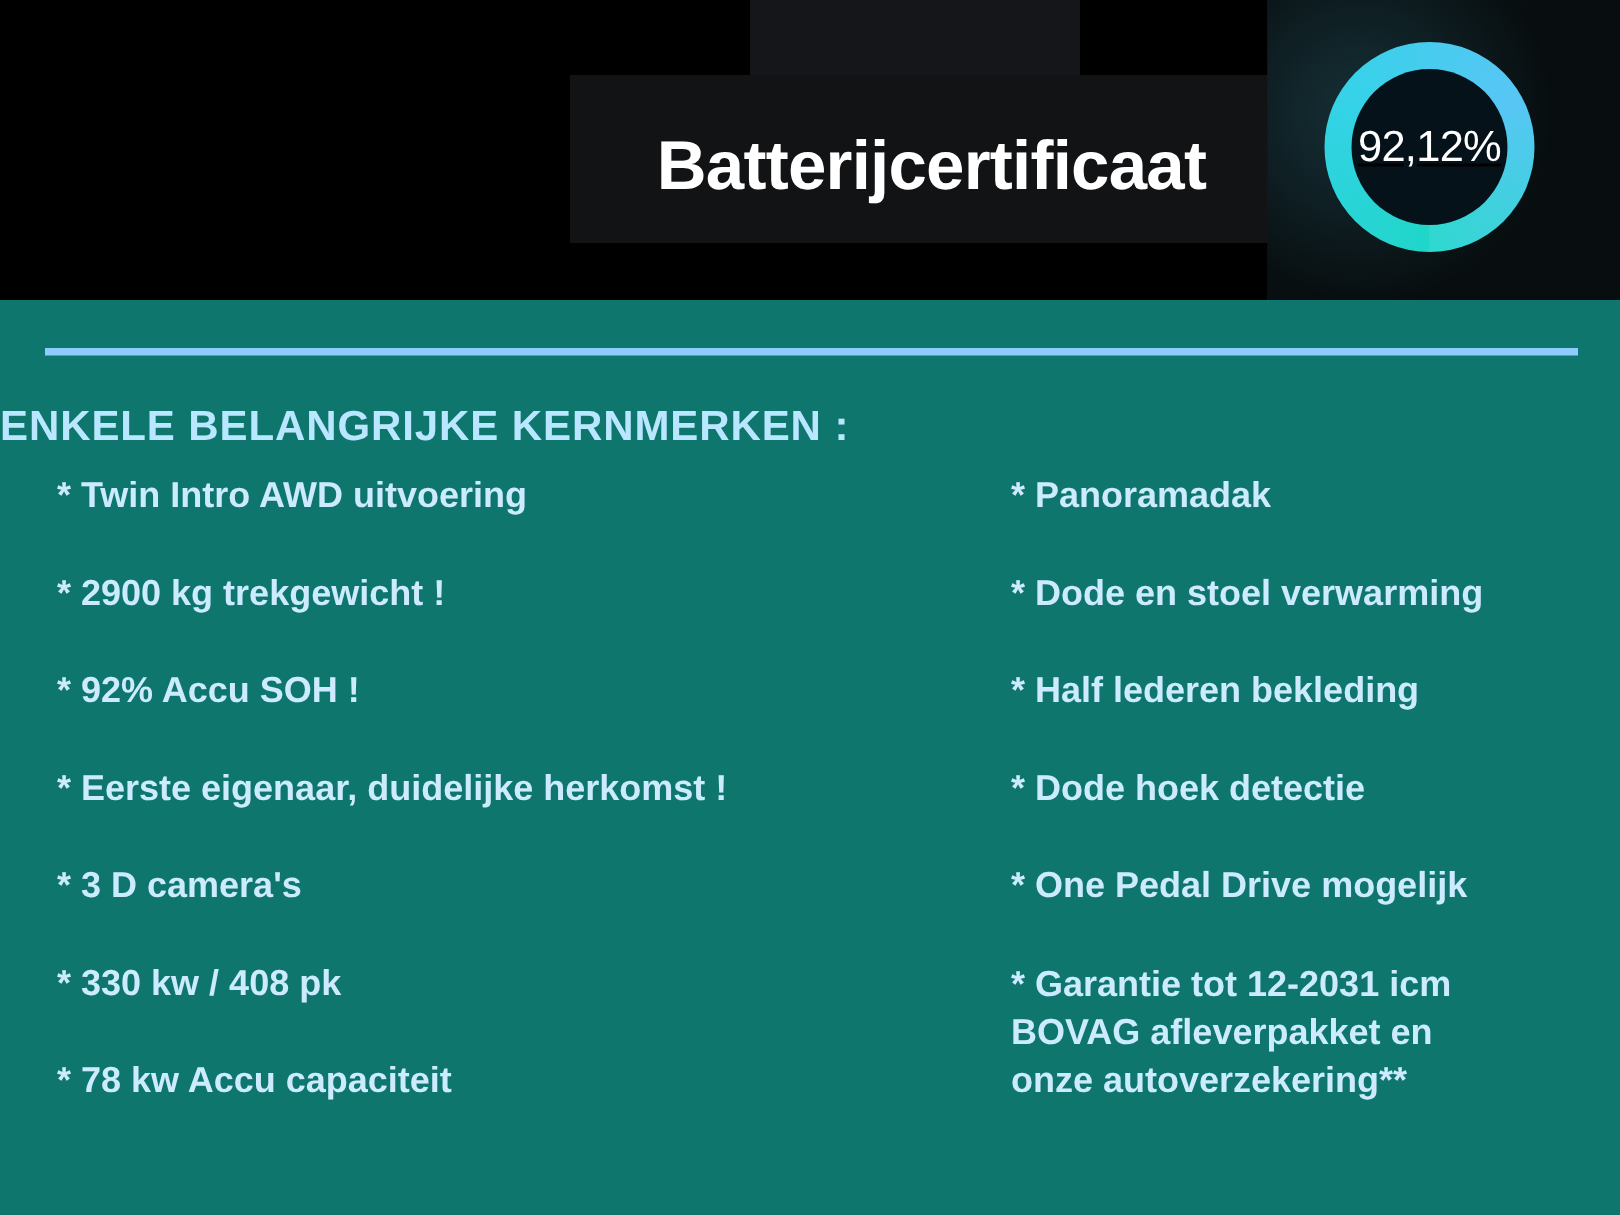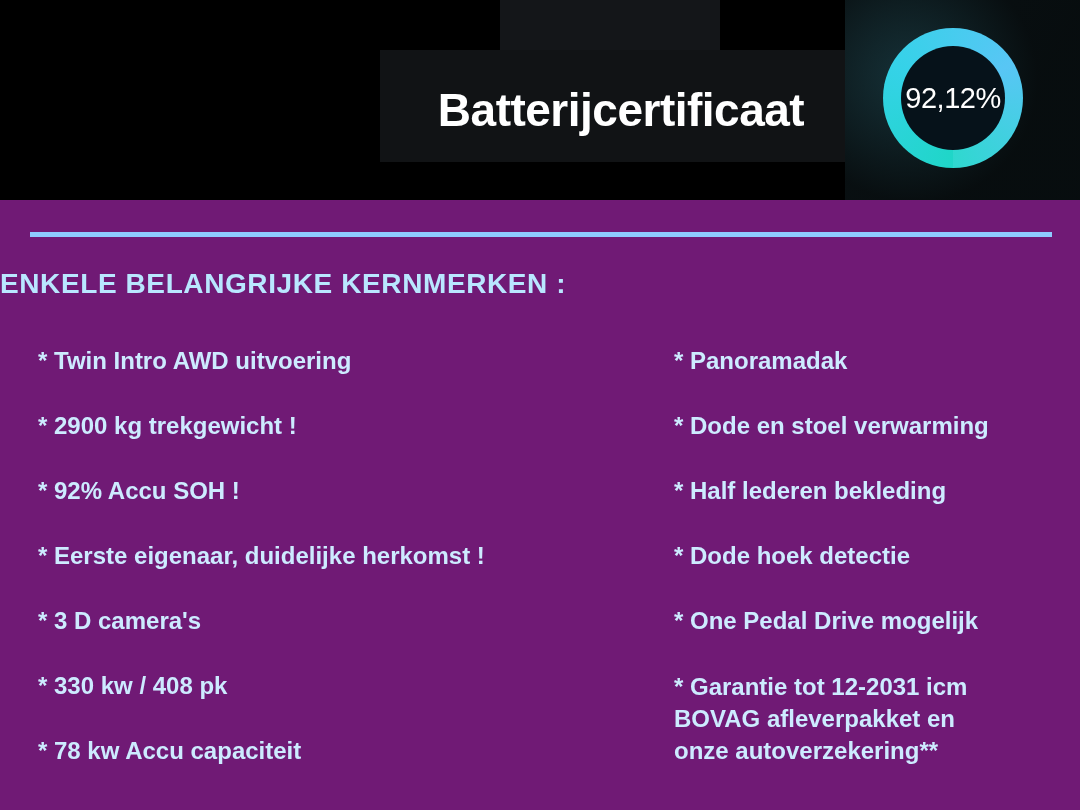"Batterijcertificaat" #page { background: #701a75 -> #0f766e }
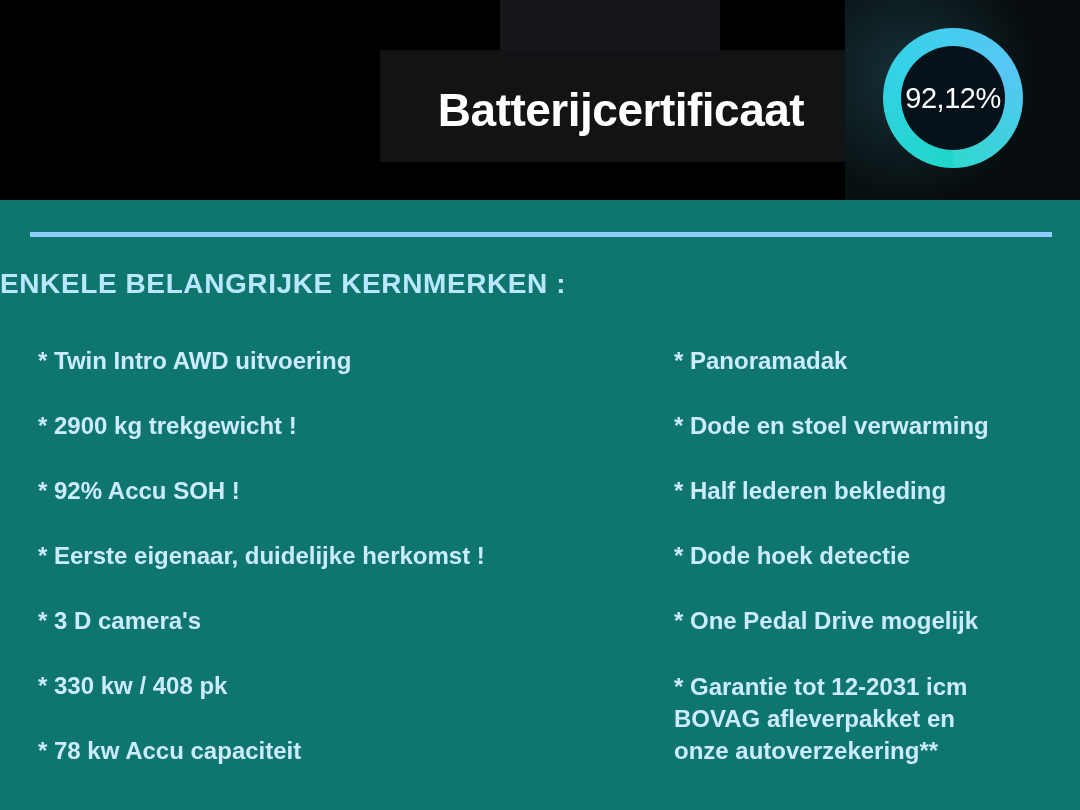"92,12%" .gauge-inner { text-decoration: none -> underline }
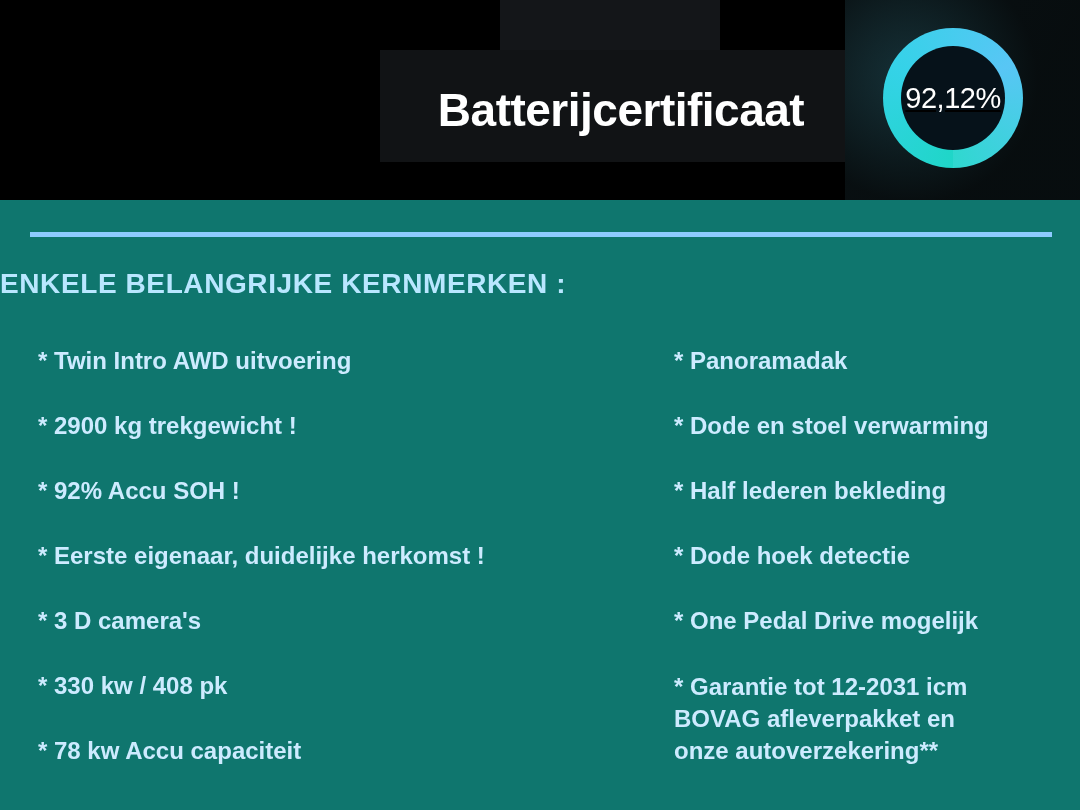"* Twin Intro AWD uitvoering" .cols { top: 346px -> 316px }
